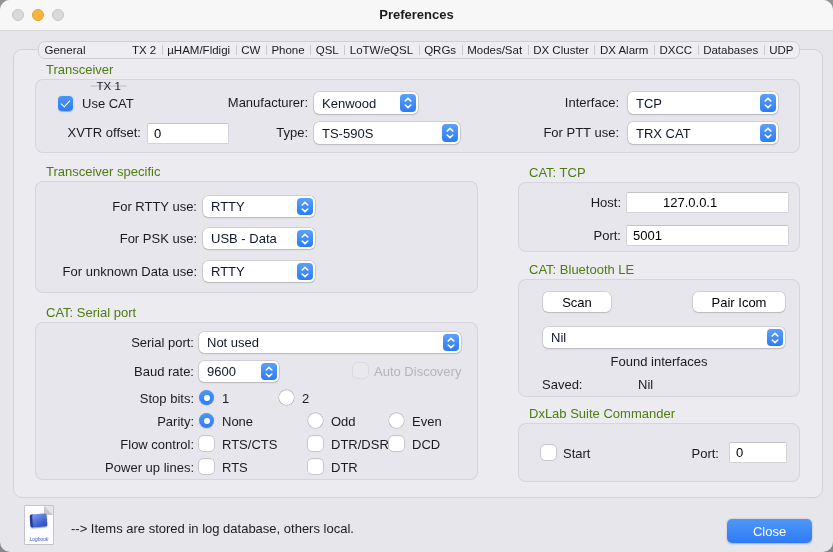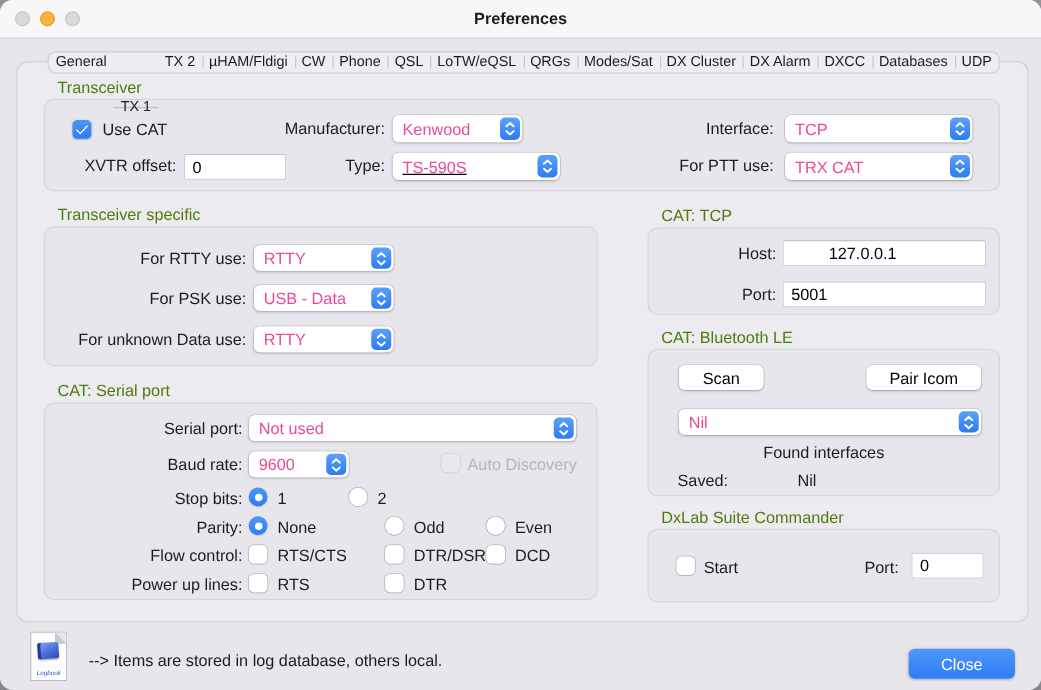"Kenwood" .popup .val { color: #ec4899 -> #0f172a }
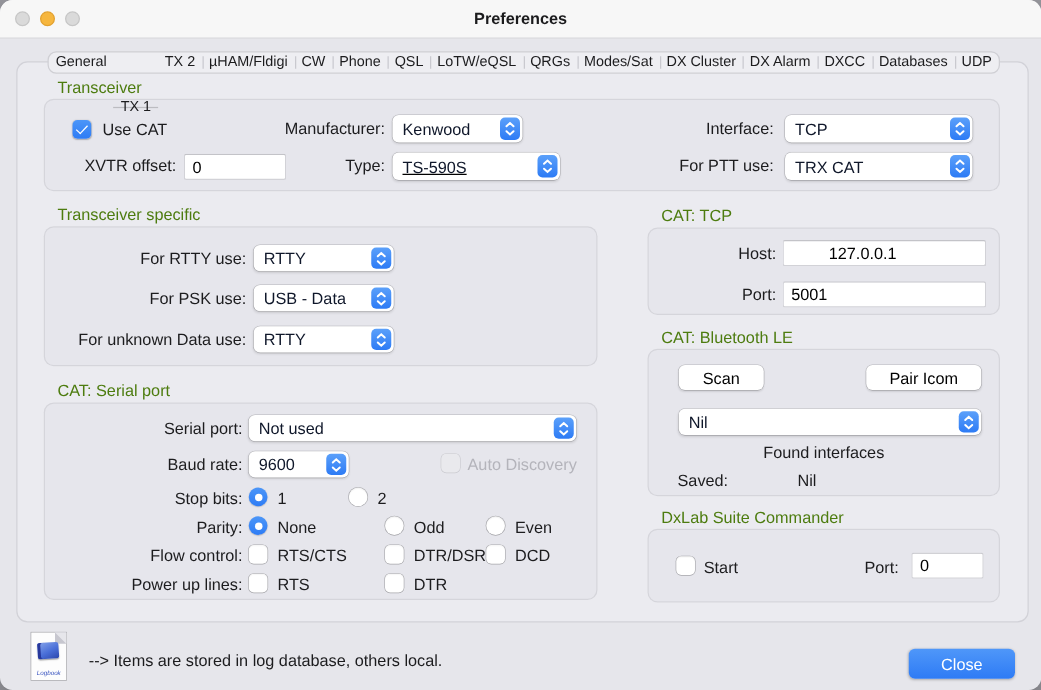"TS-590S" div.popup { text-decoration: underline -> none; width: 134px -> 146px }
